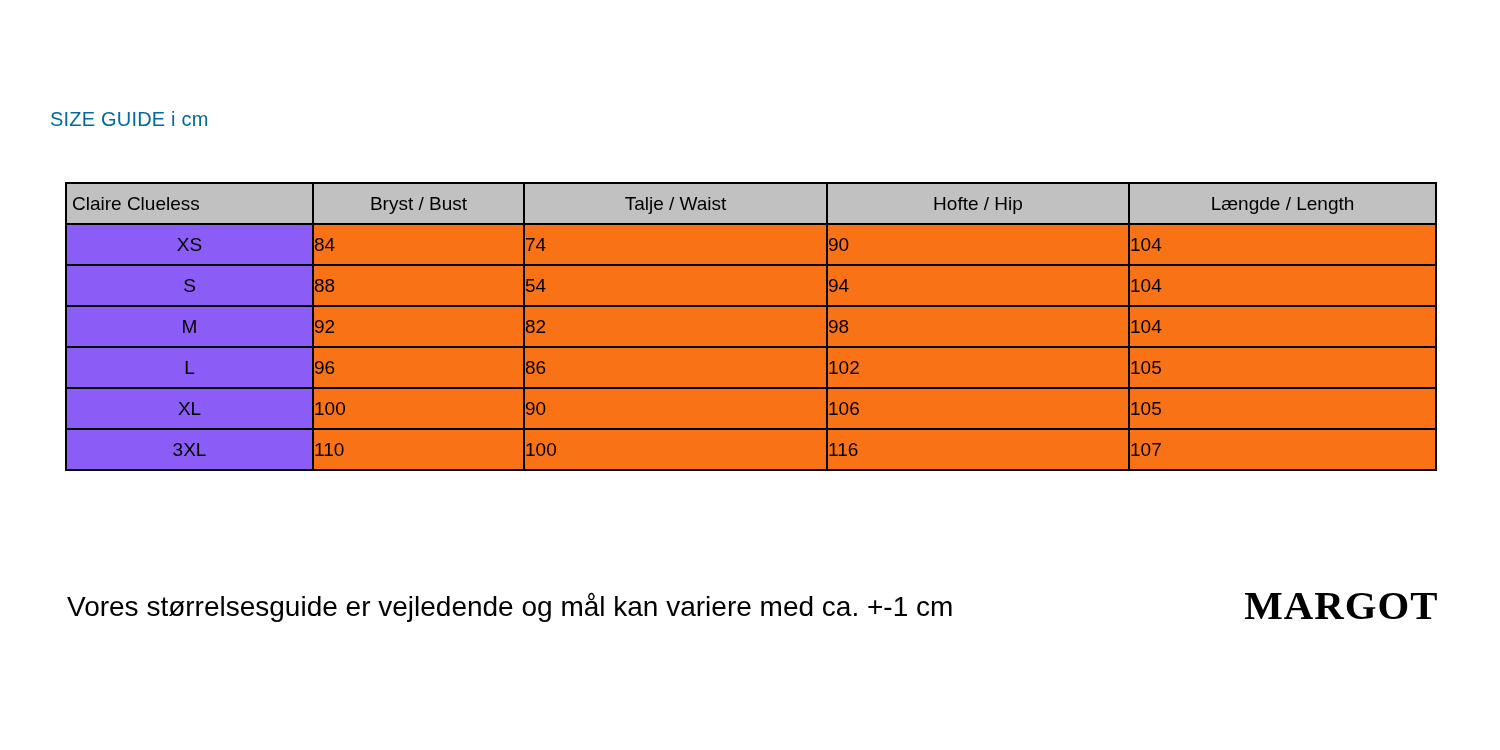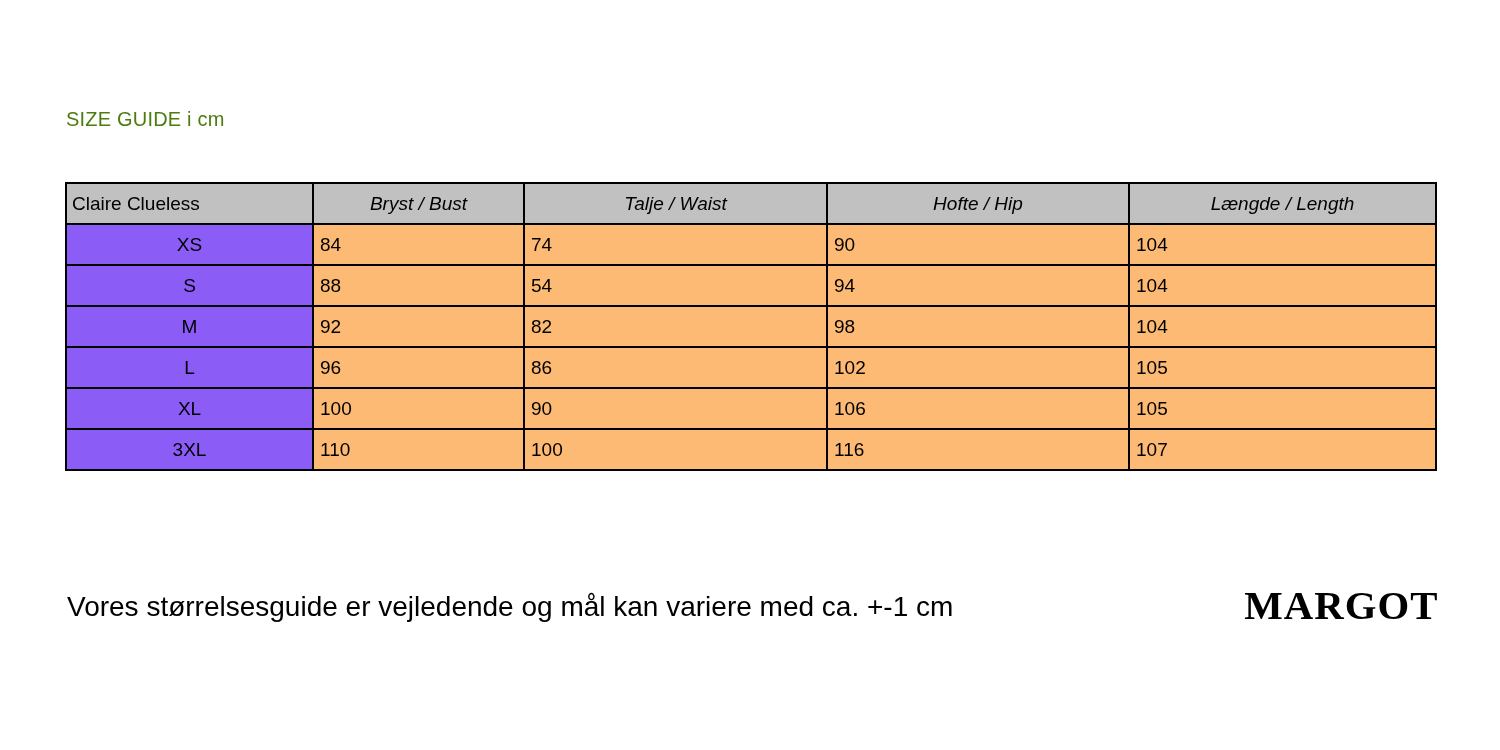"SIZE GUIDE i cm" .title { color: #4d7c0f -> #0369a1; left: 66px -> 50px }
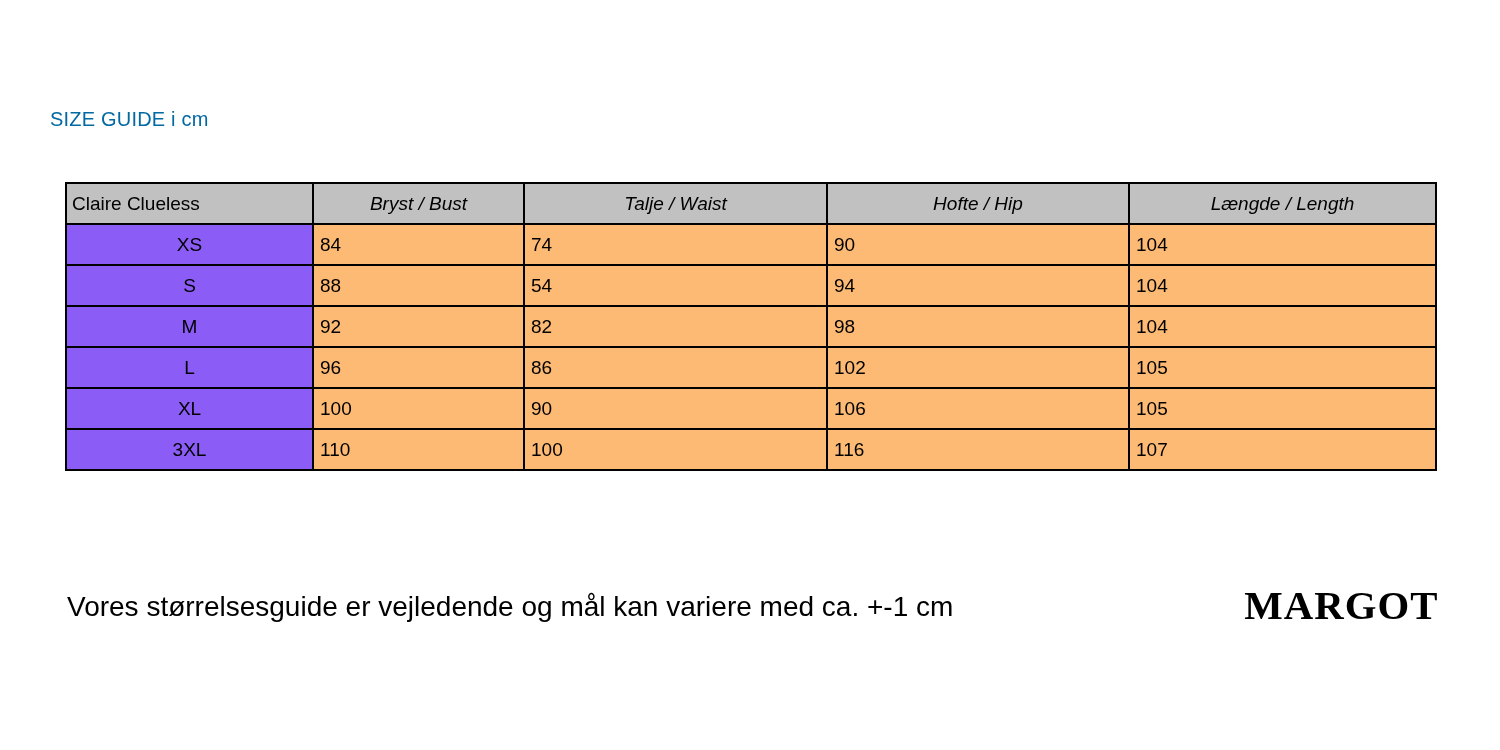"Bryst / Bust" thead th.center { font-style: italic -> none }
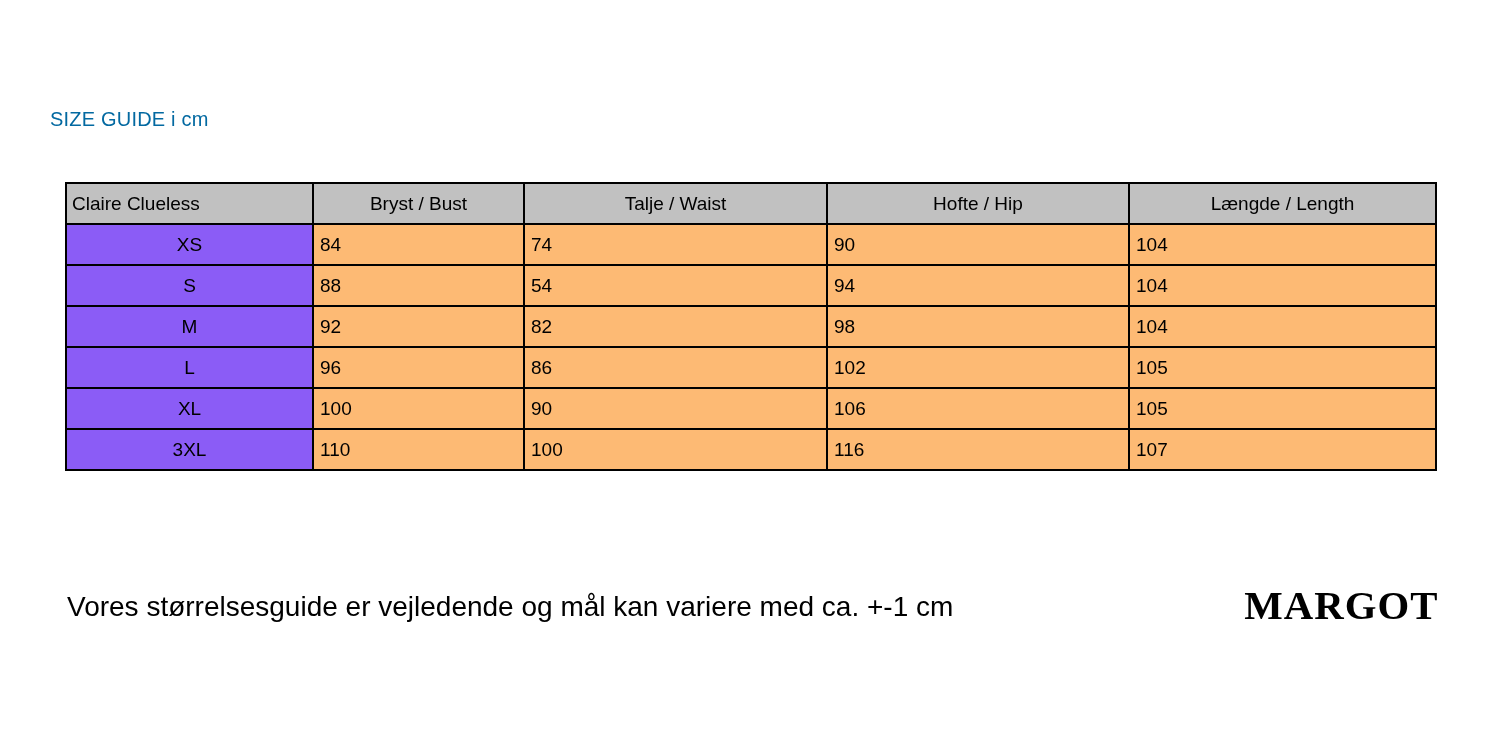"84" tbody td.valcell { background: #fdba74 -> #f97316; padding-left: 6px -> 0 }
